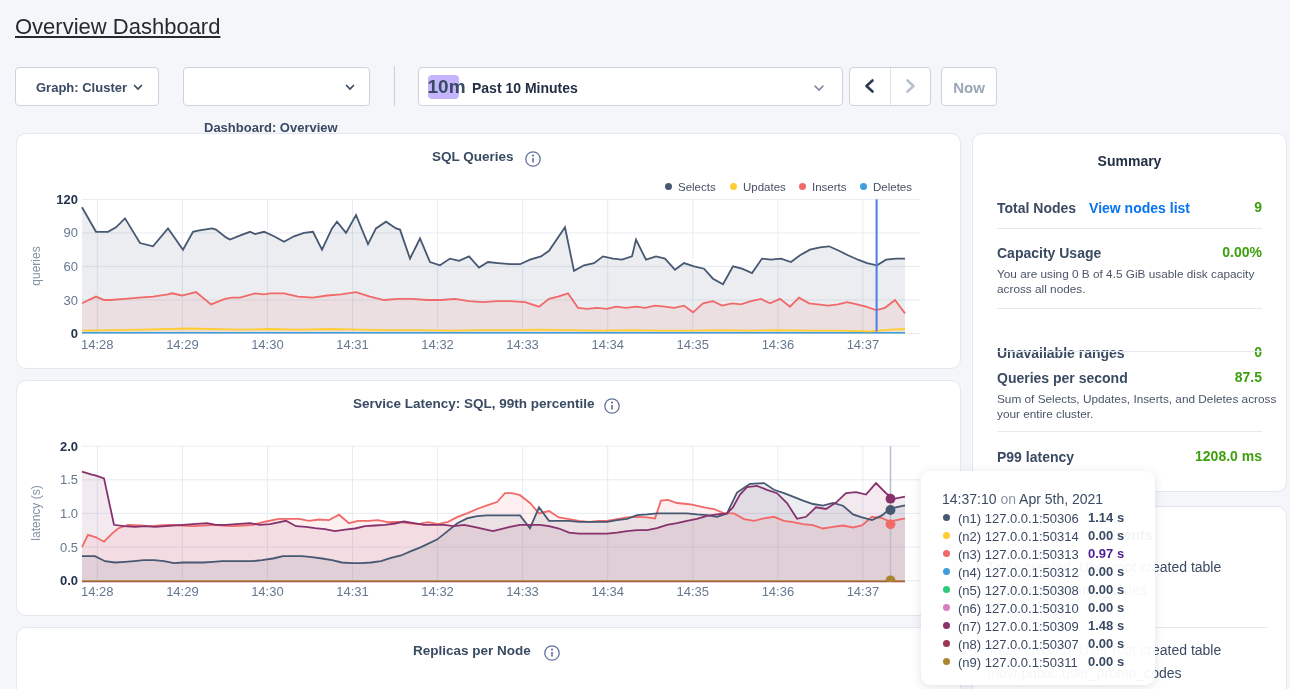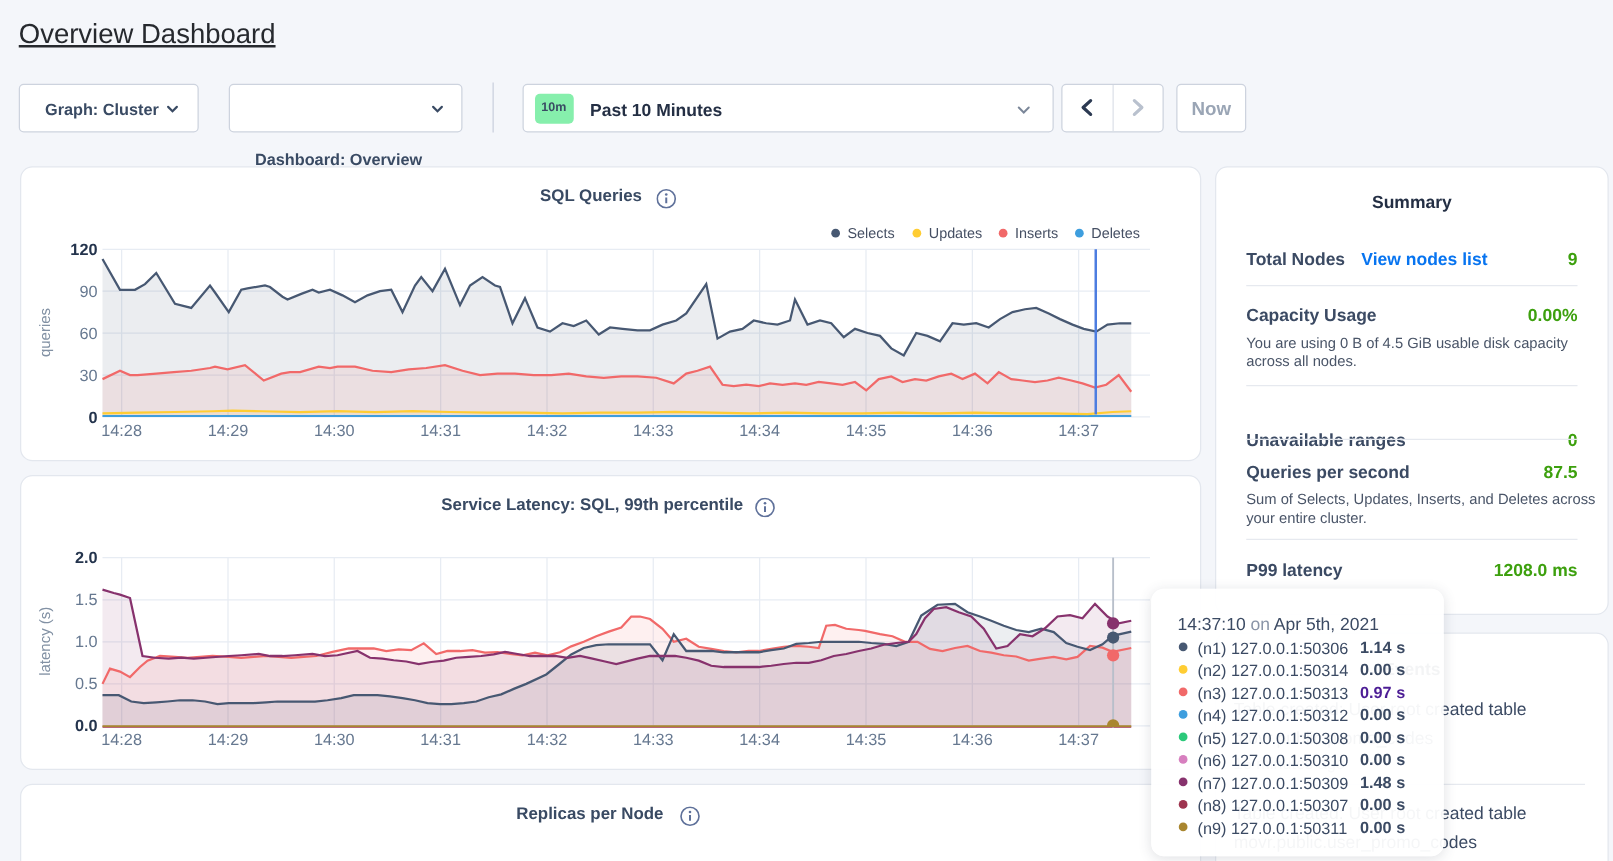"10m" div { background: #86efac -> #c4b5fd; font-size: 10px -> 19px; text-align: center -> none }
